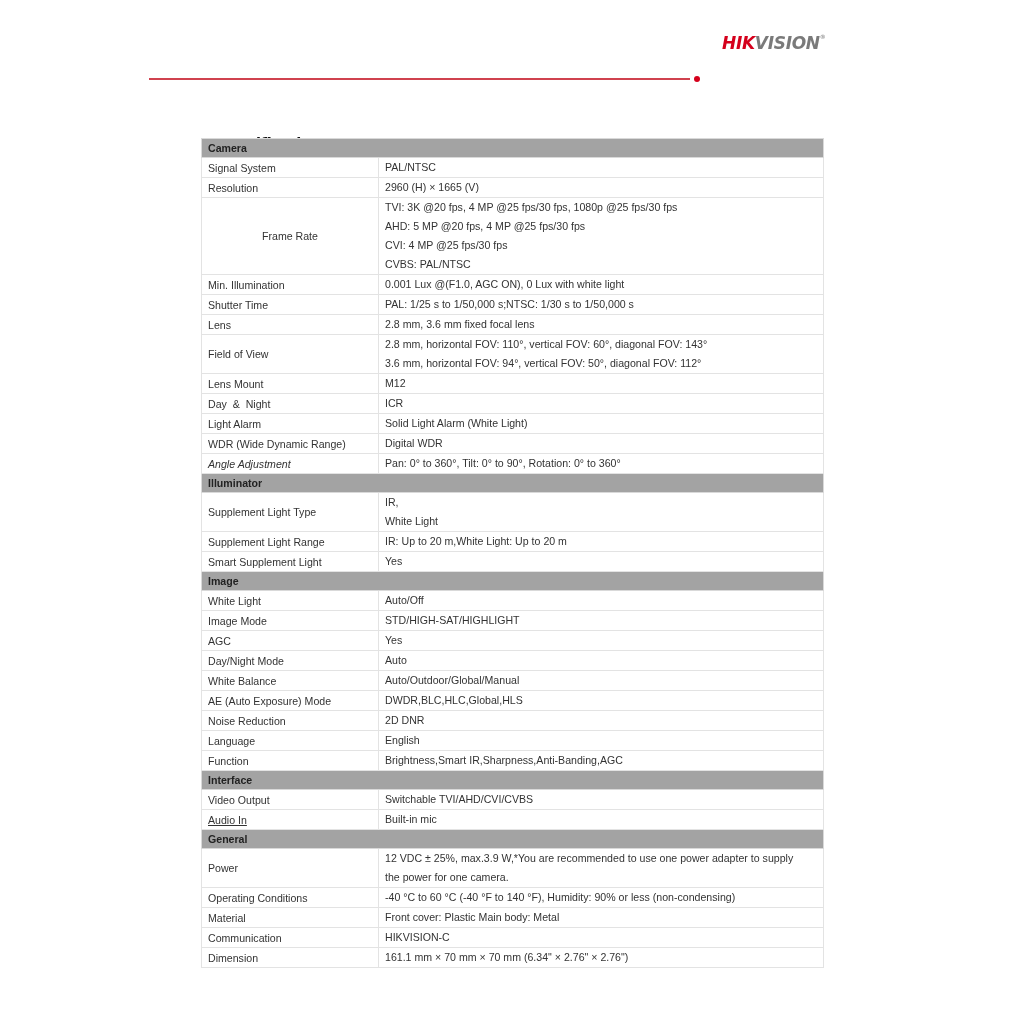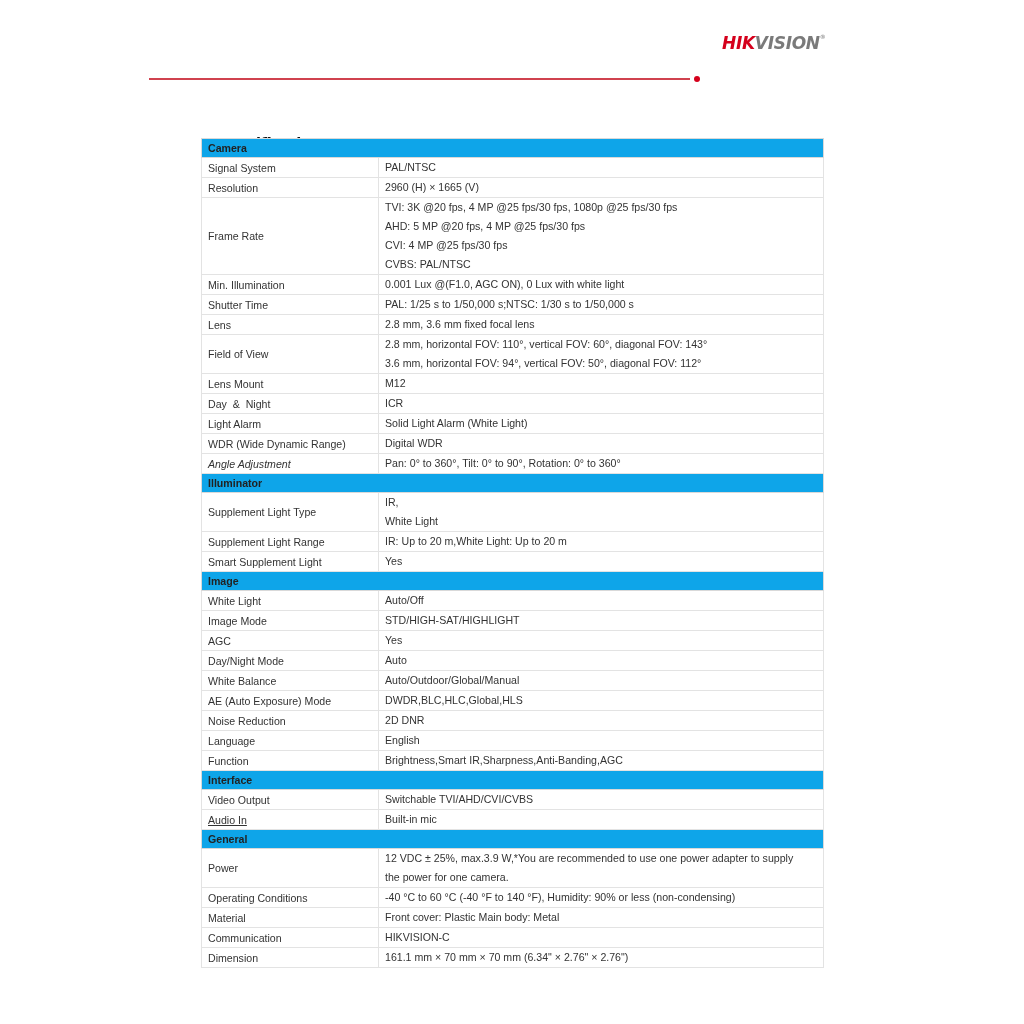"Camera" tr.section td { background: #0ea5e9 -> #a3a3a3 }
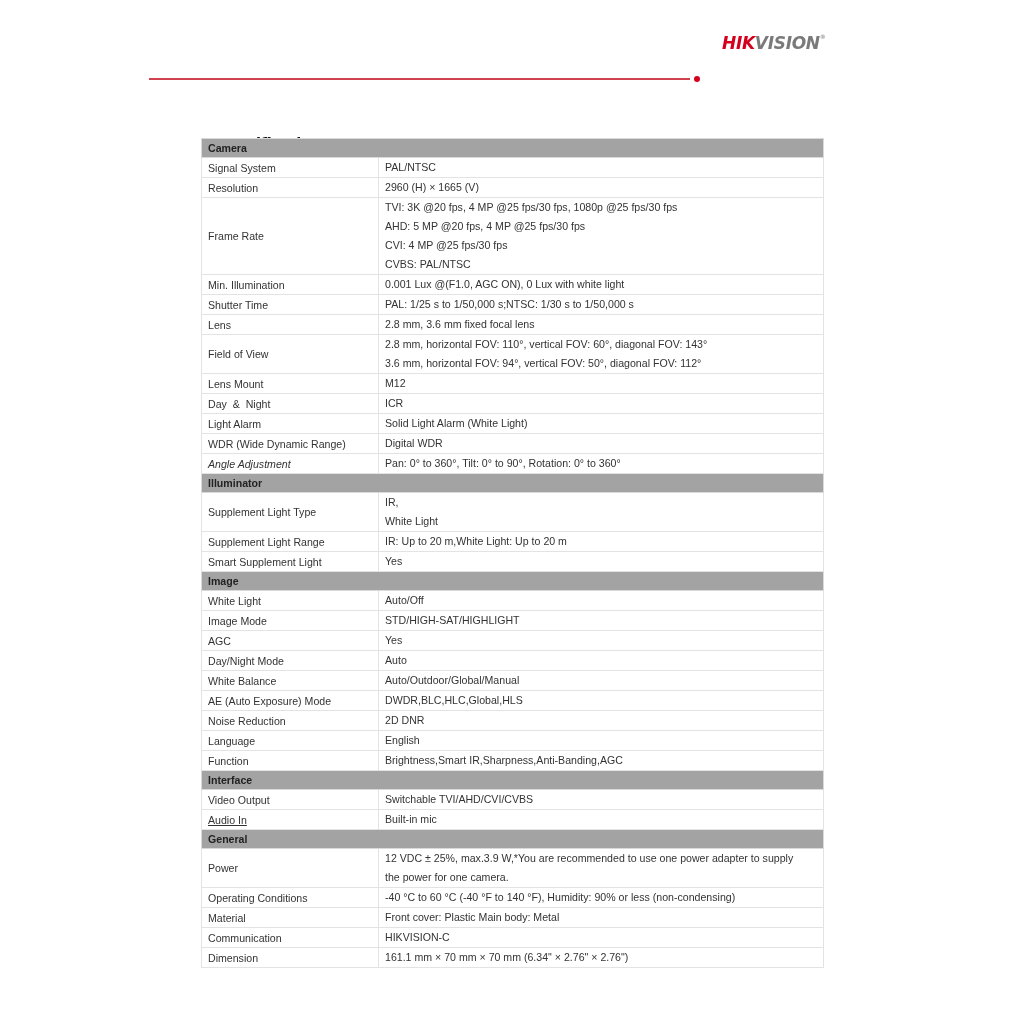"Frame Rate" td { text-align: none -> center }
